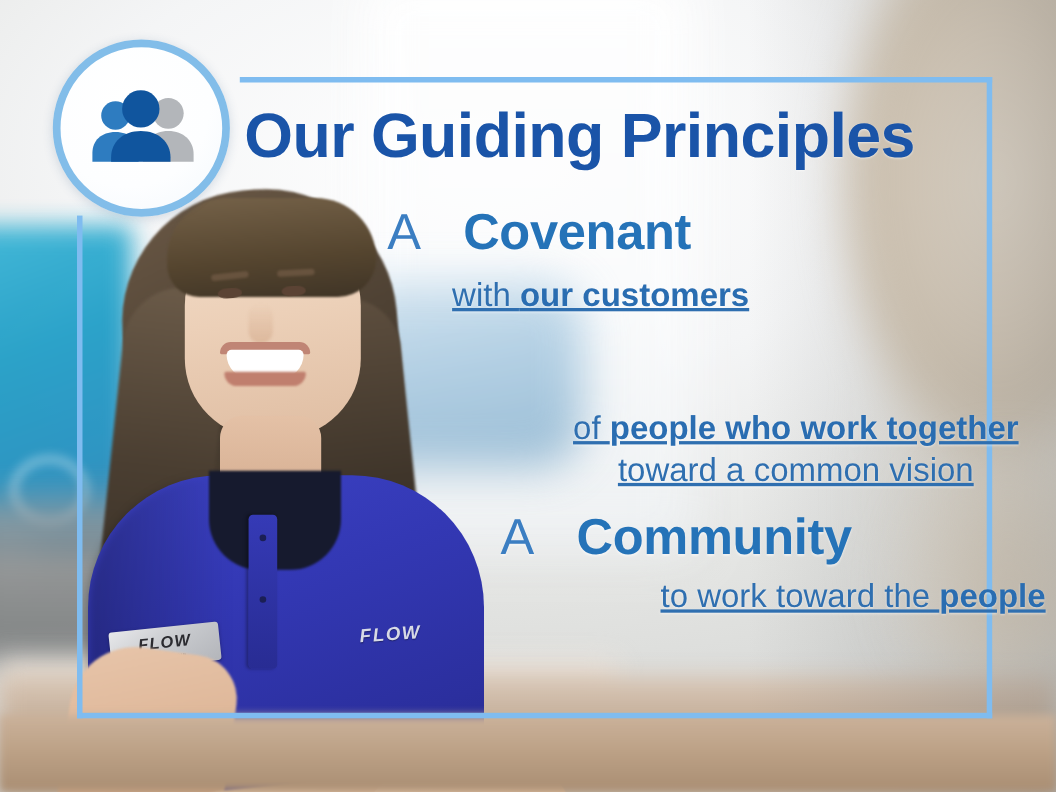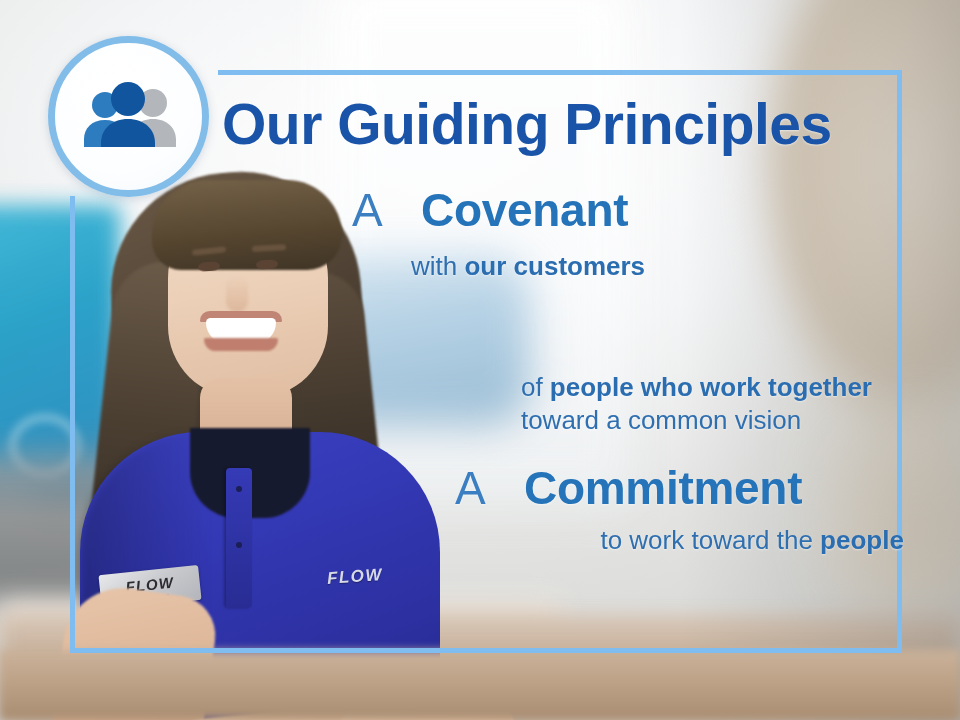"with our customers" .sub { font-size: 26px -> 30px; text-decoration: none -> underline }
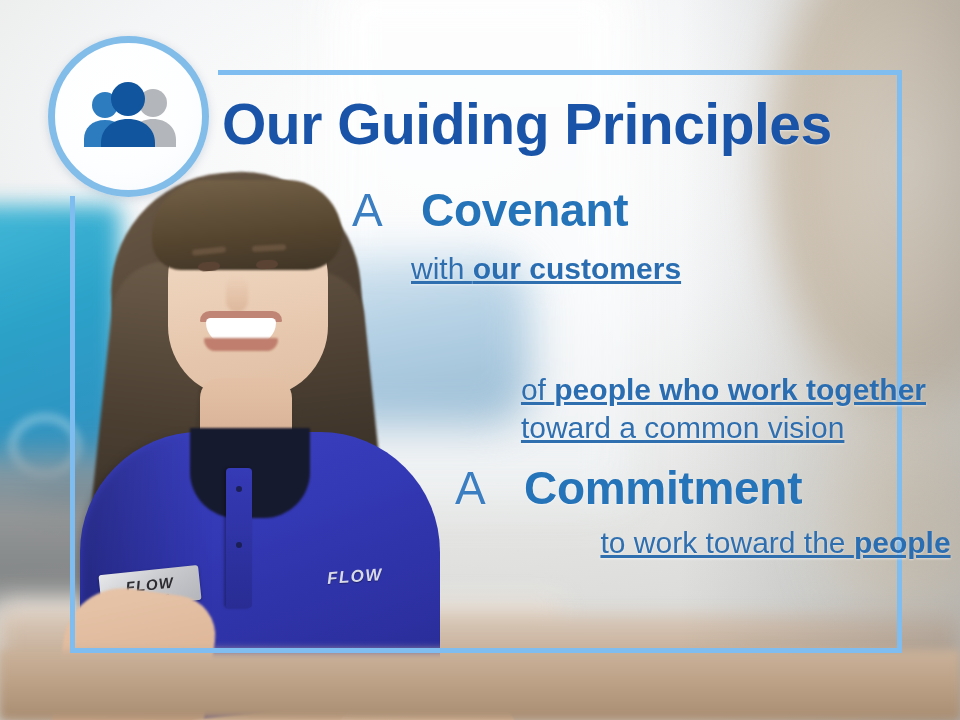"of people who work together" #s-community .line, #s-commitment .line { text-align: left -> center }
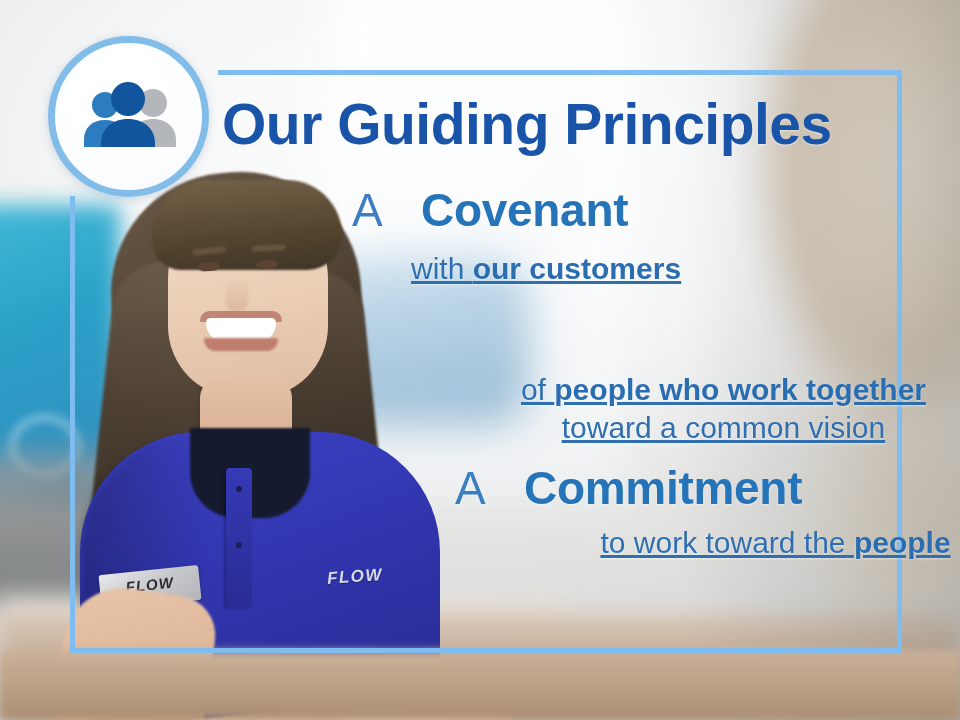"Commitment" span.word { text: Commitment -> Community }
